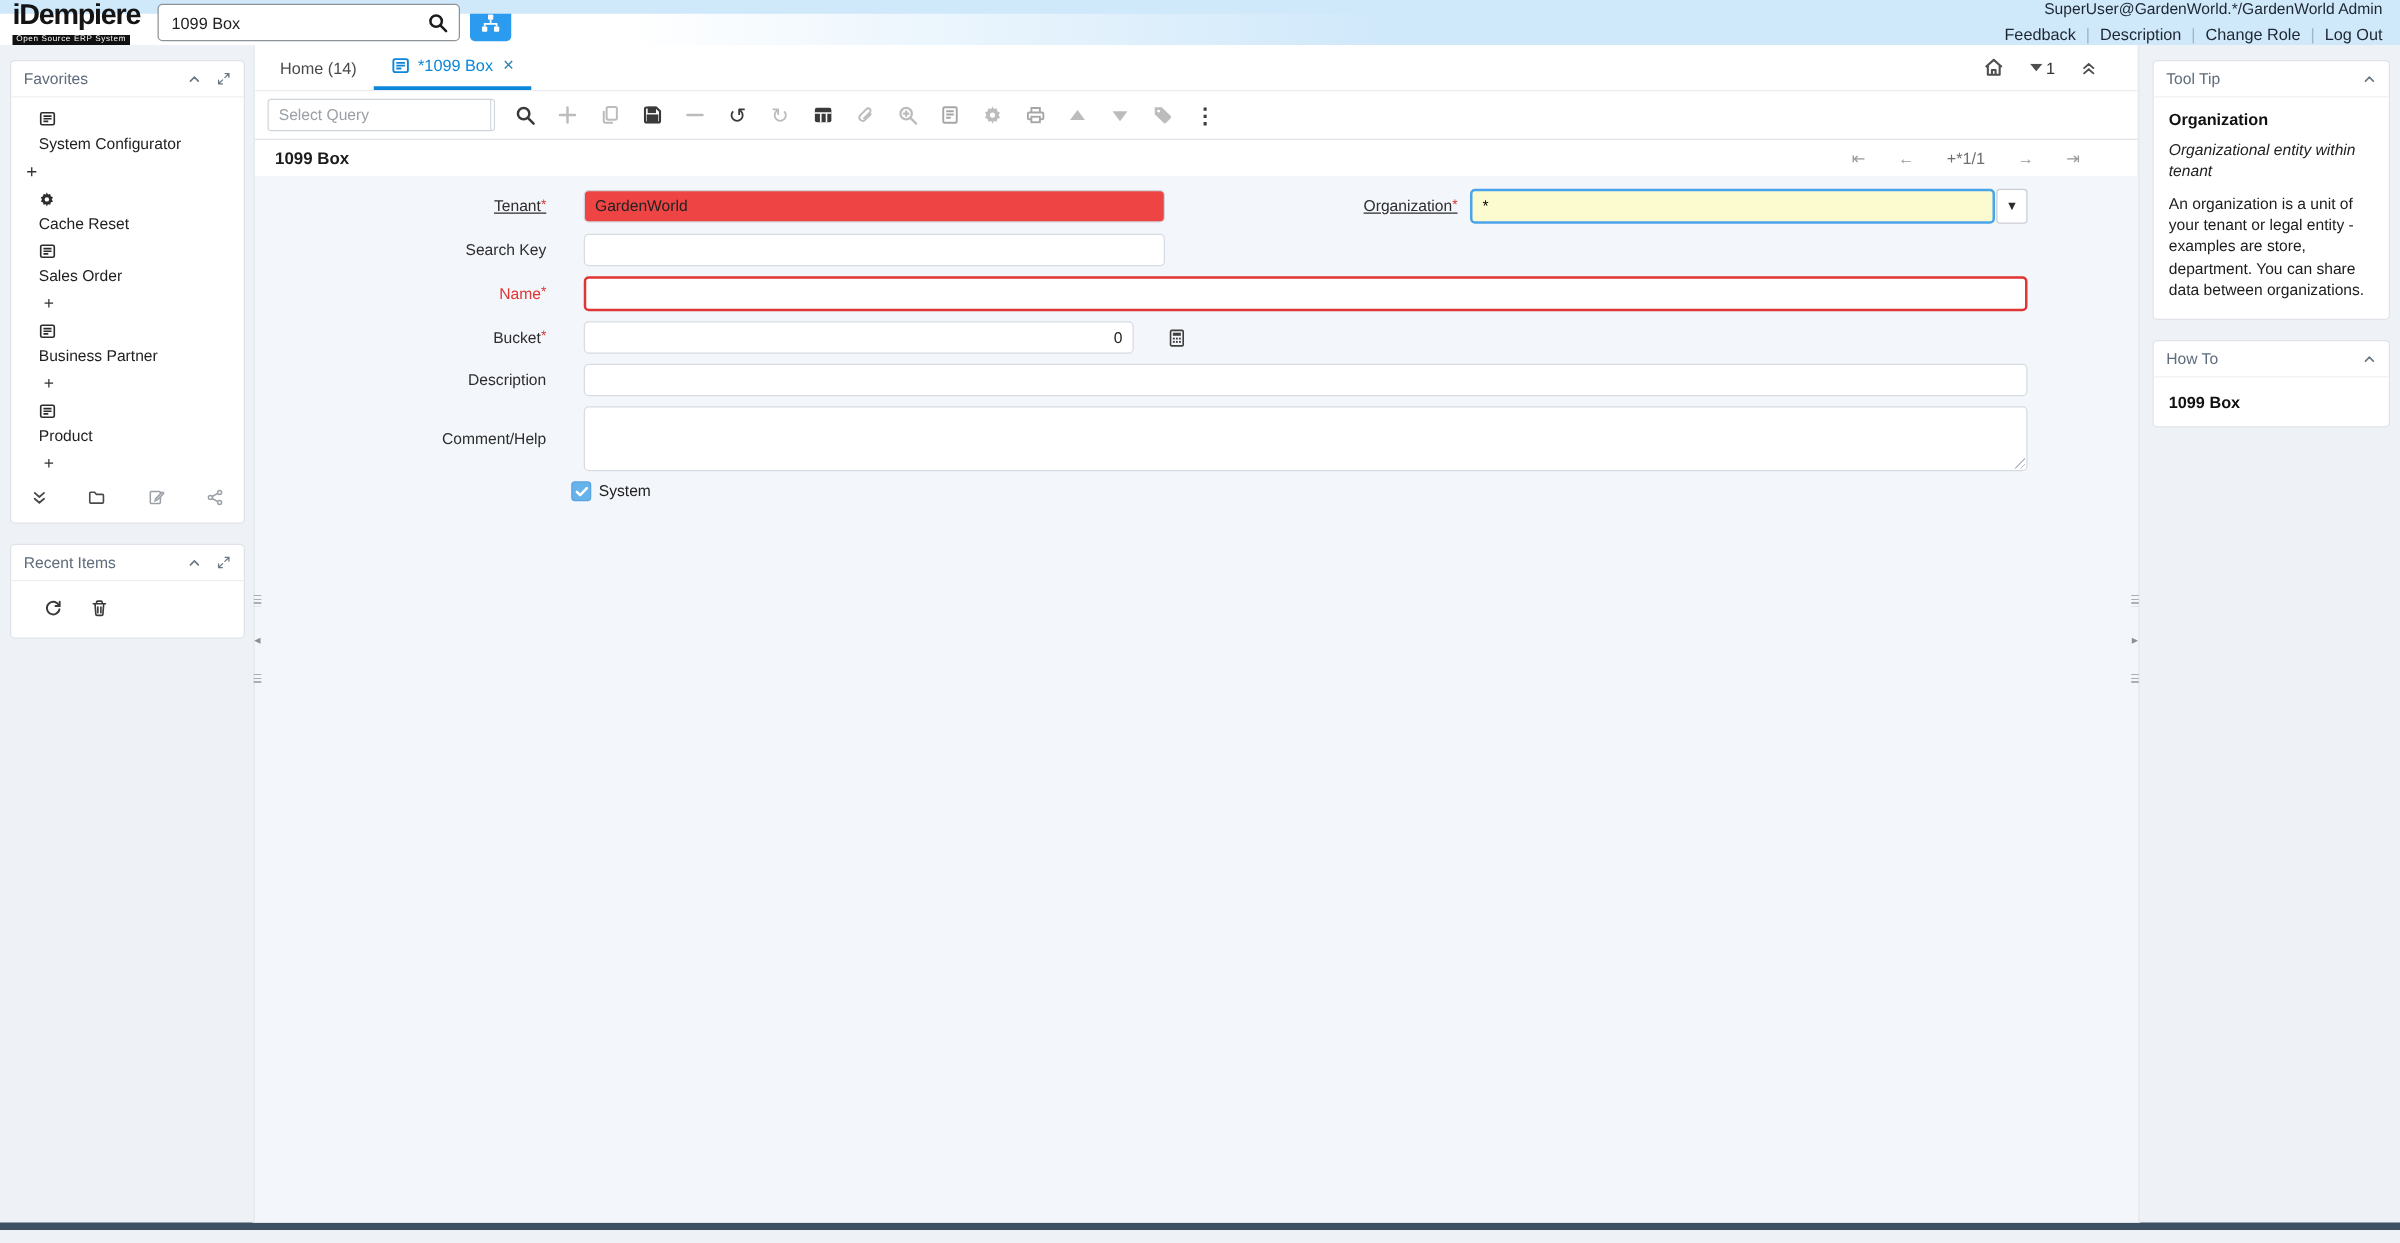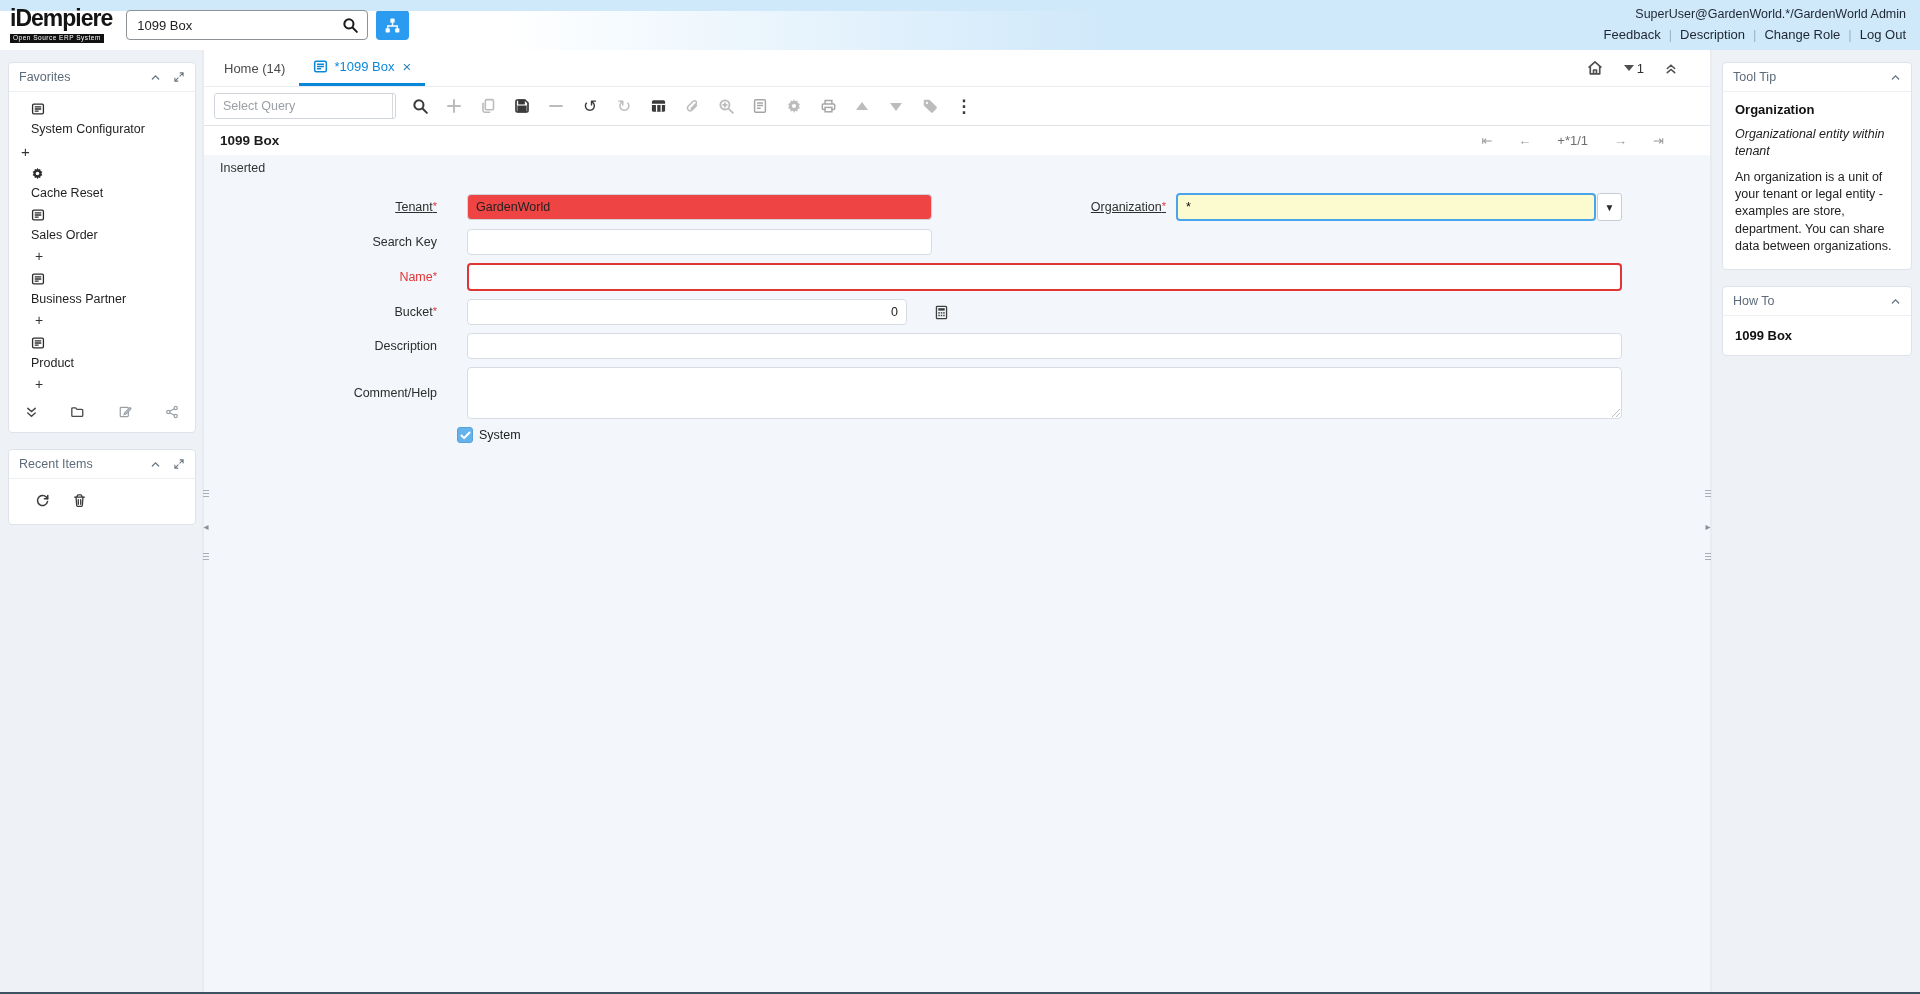"iDempiere" .header { height: 50px -> 36px }
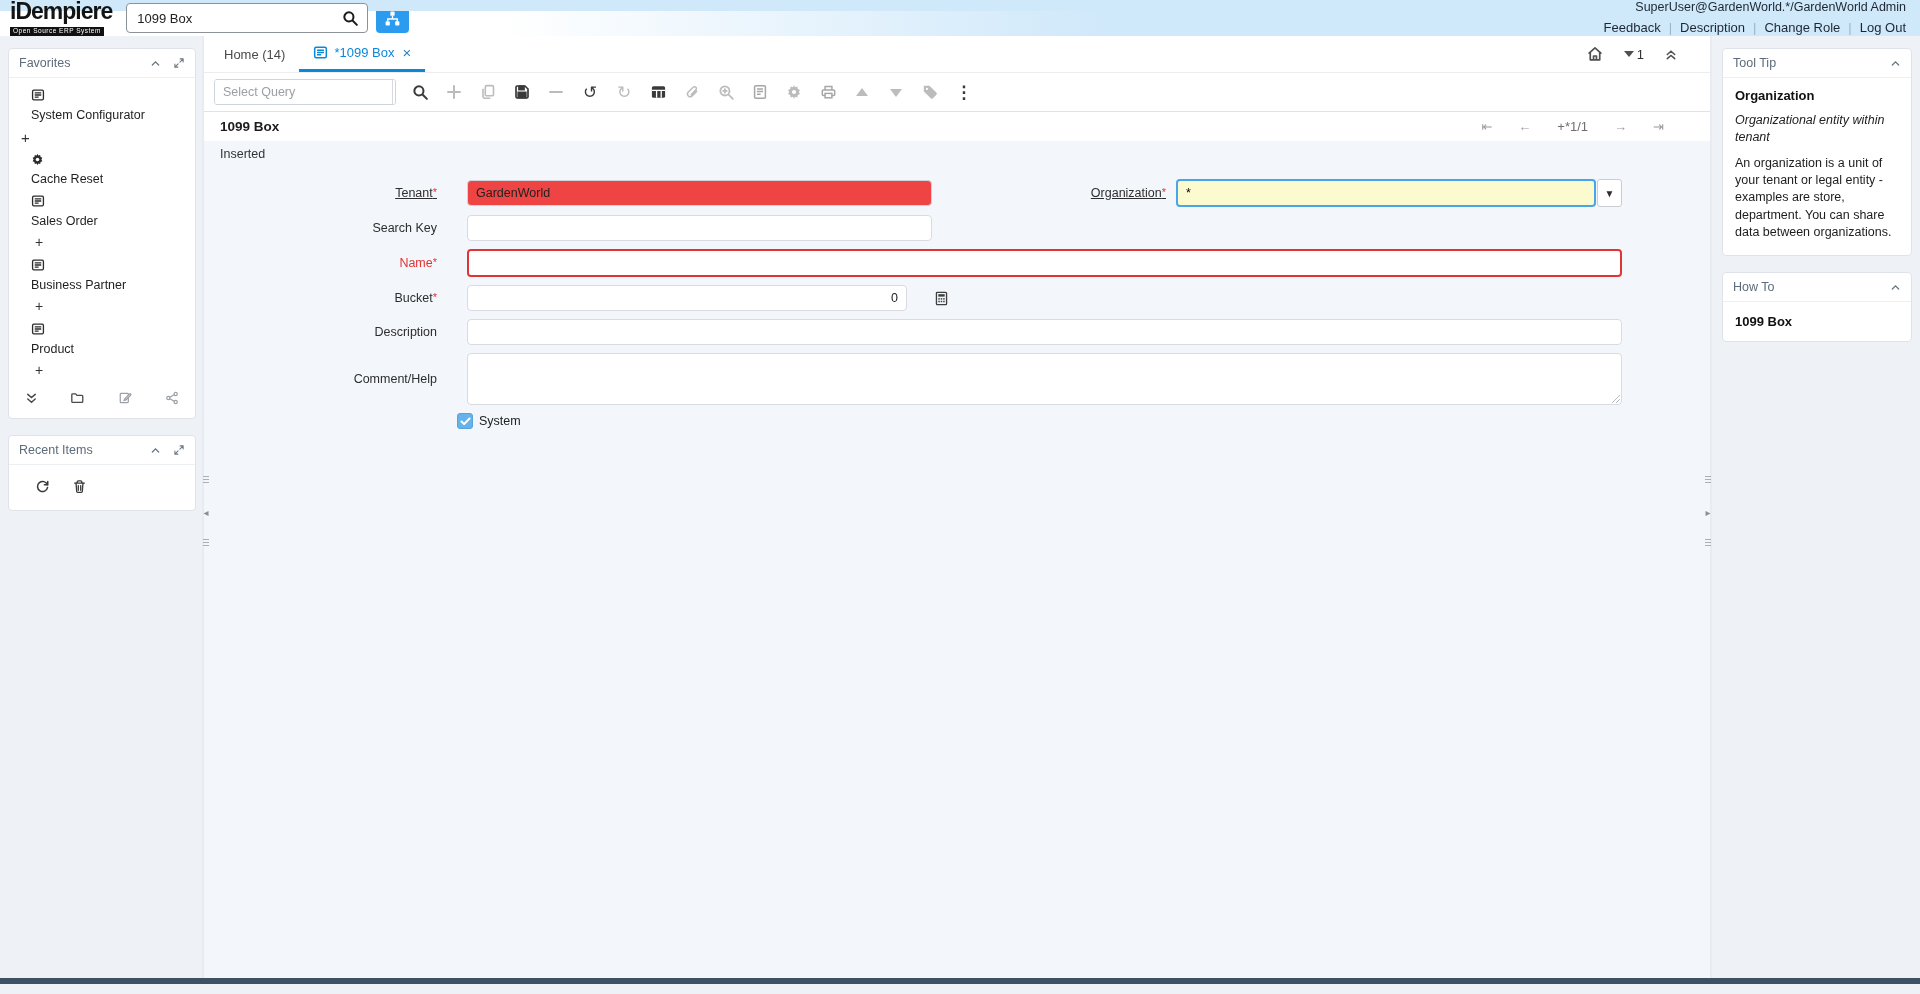"Inserted" div.status-row { html: <div>Inserted</div> -> none }
